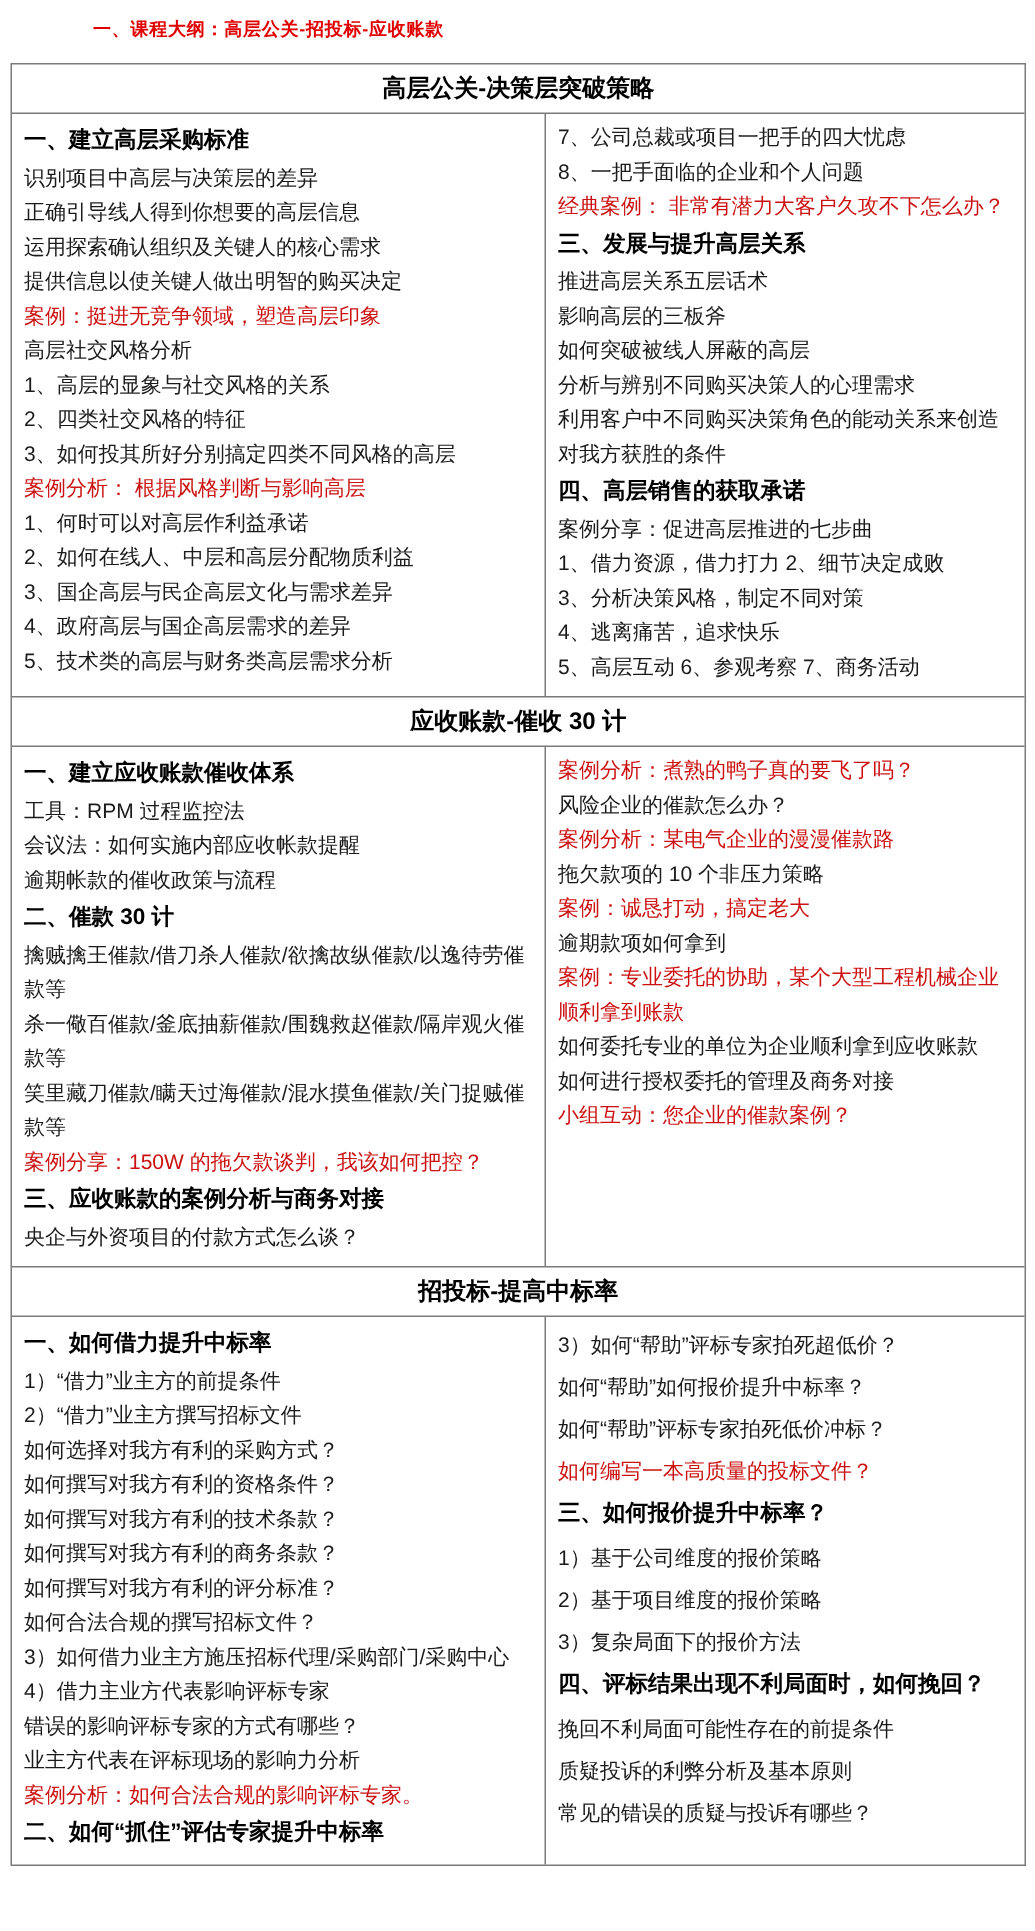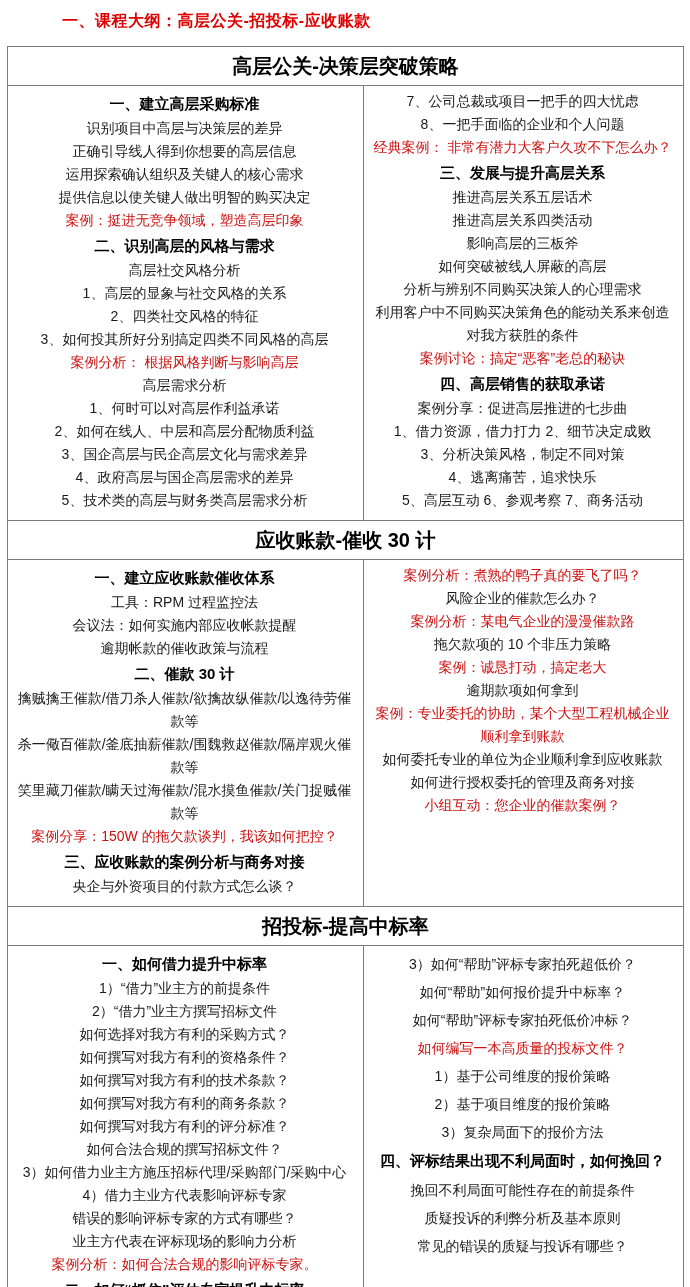"一、课程大纲：高层公关-招投标-应收账款" .doc-title { font-size: 16px -> 12px }
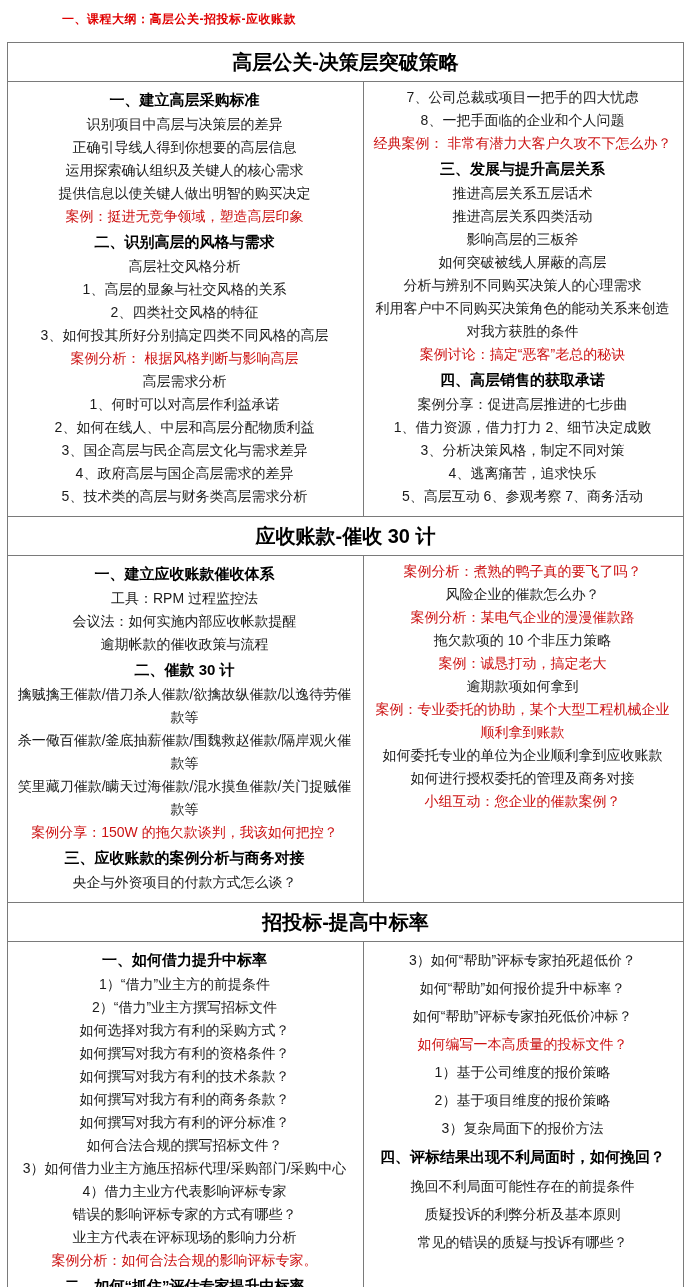"高层公关-决策层突破策略" .sec-header { font-size: 20px -> 16px }
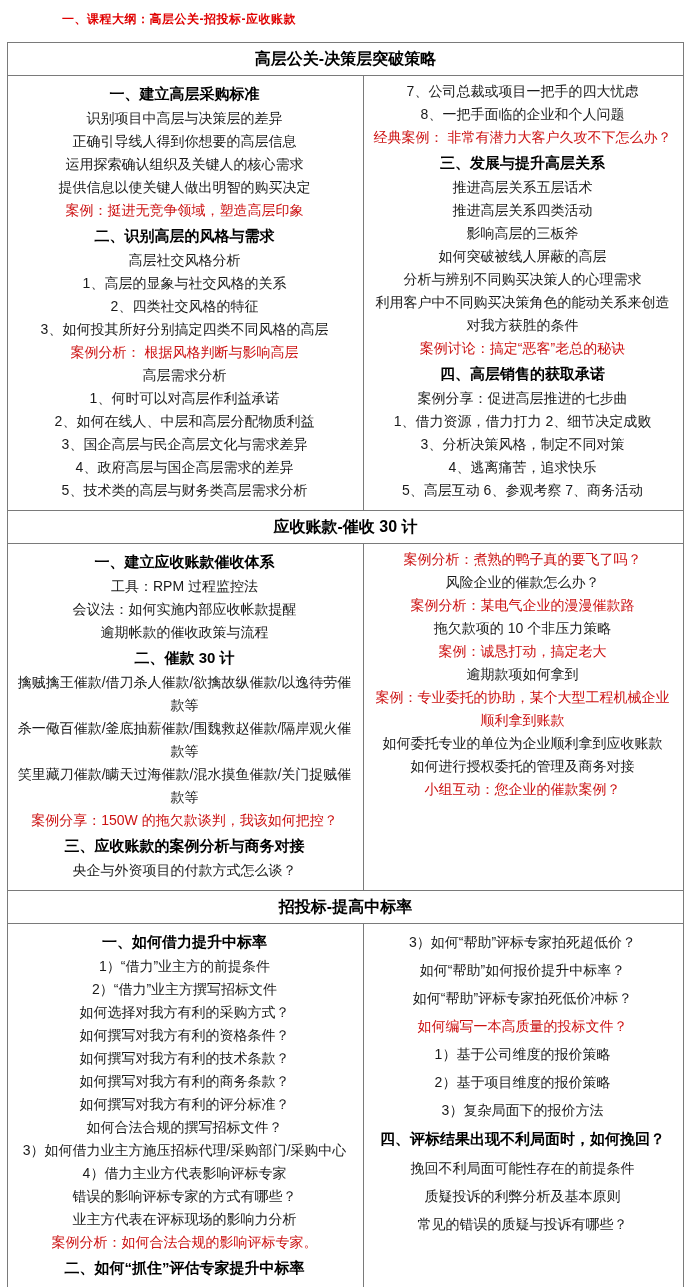"一、建立高层采购标准" .cell { text-align: center -> none }
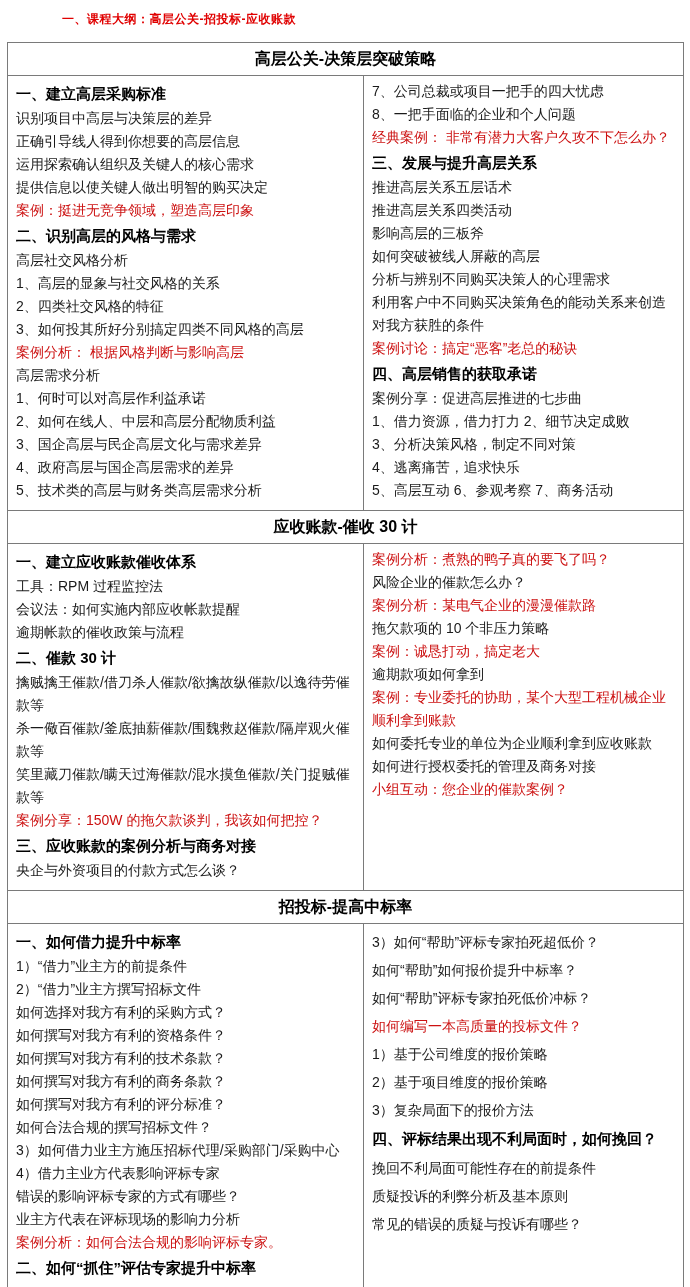"推进高层关系四类活动" div.line { html: <div>推进高层关系四类活动</div> -> none }
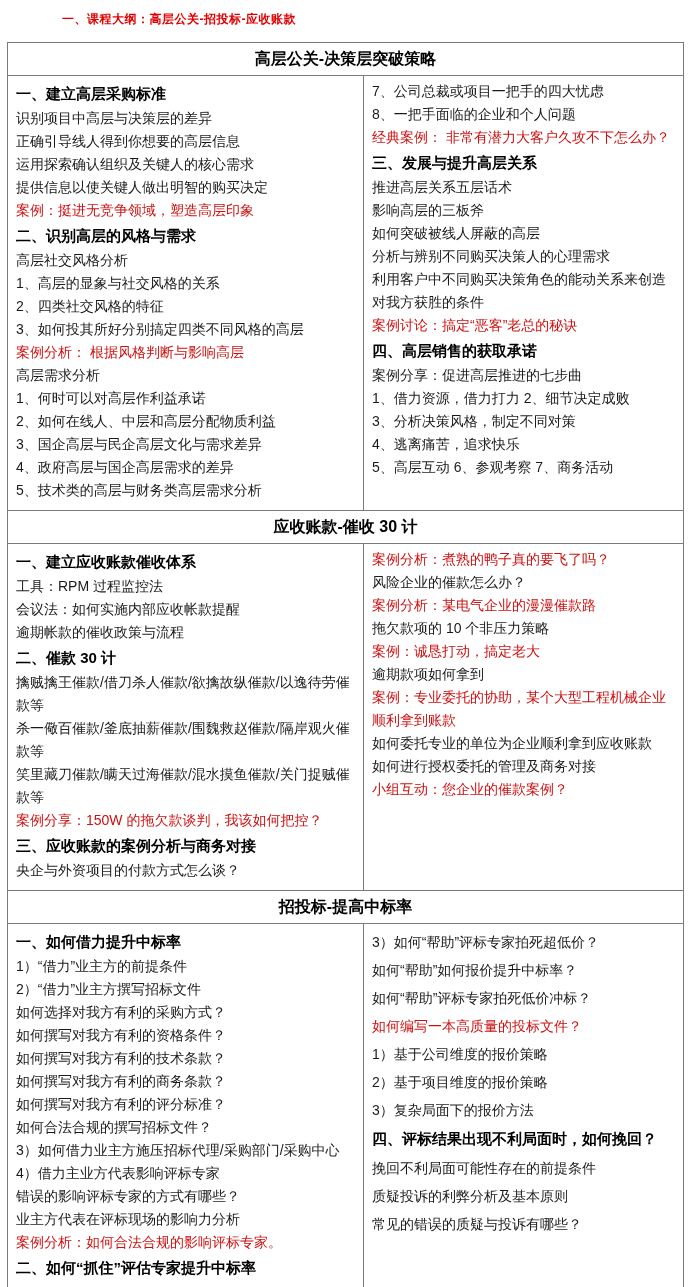"二、识别高层的风格与需求" div.line { html: <div>二、识别高层的风格与需求</div> -> none }
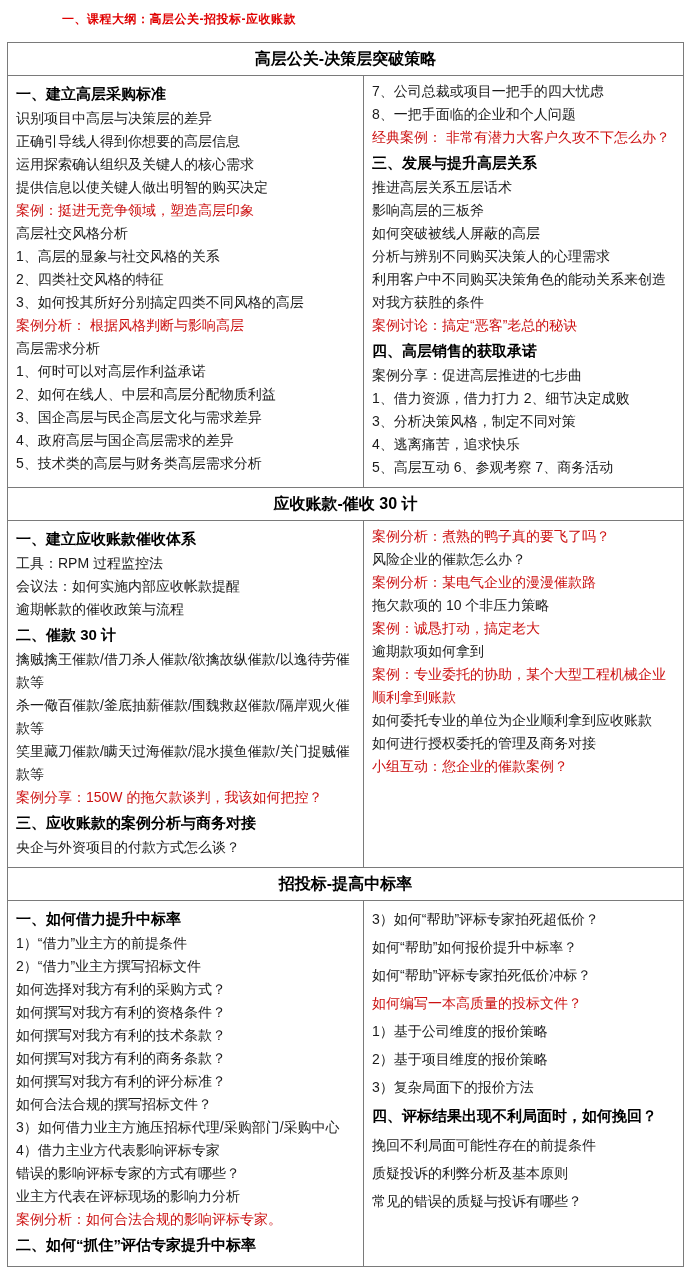"案例讨论：搞定“恶客”老总的秘诀" div.line { html: <div>案例讨论：搞定“恶客”老总的秘诀</div> -> none }
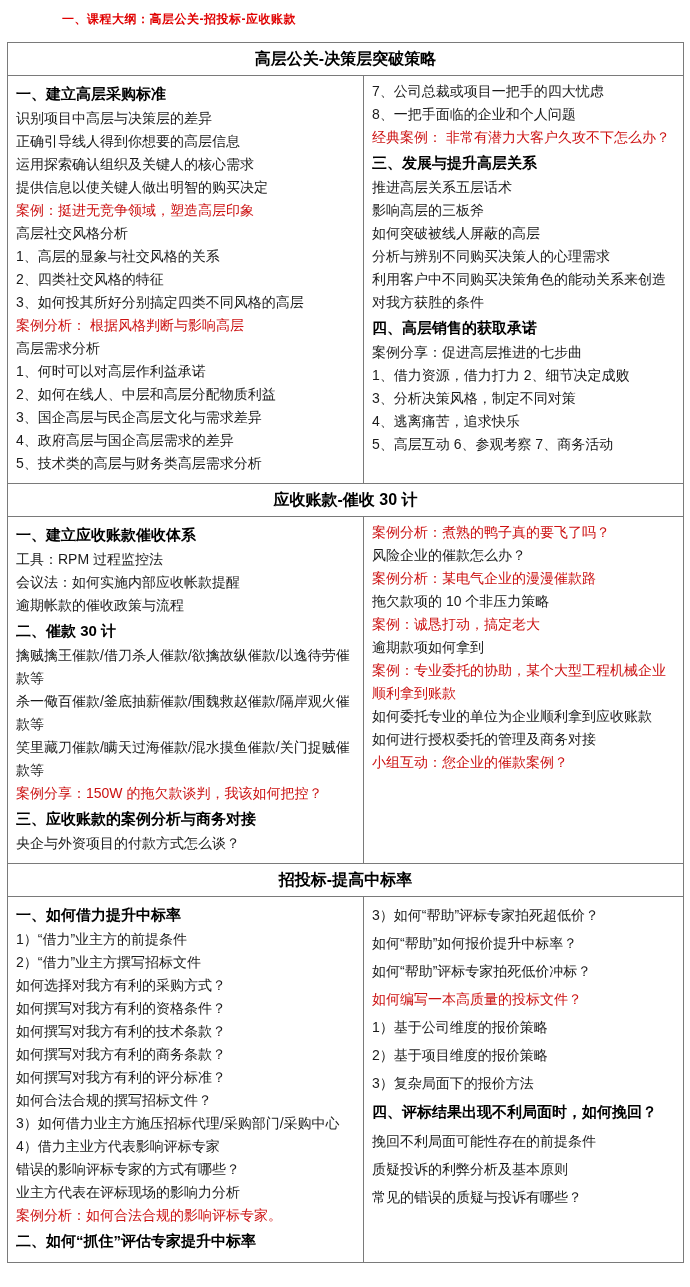"高层需求分析" div.line { html: <div>高层需求分析</div> -> none }
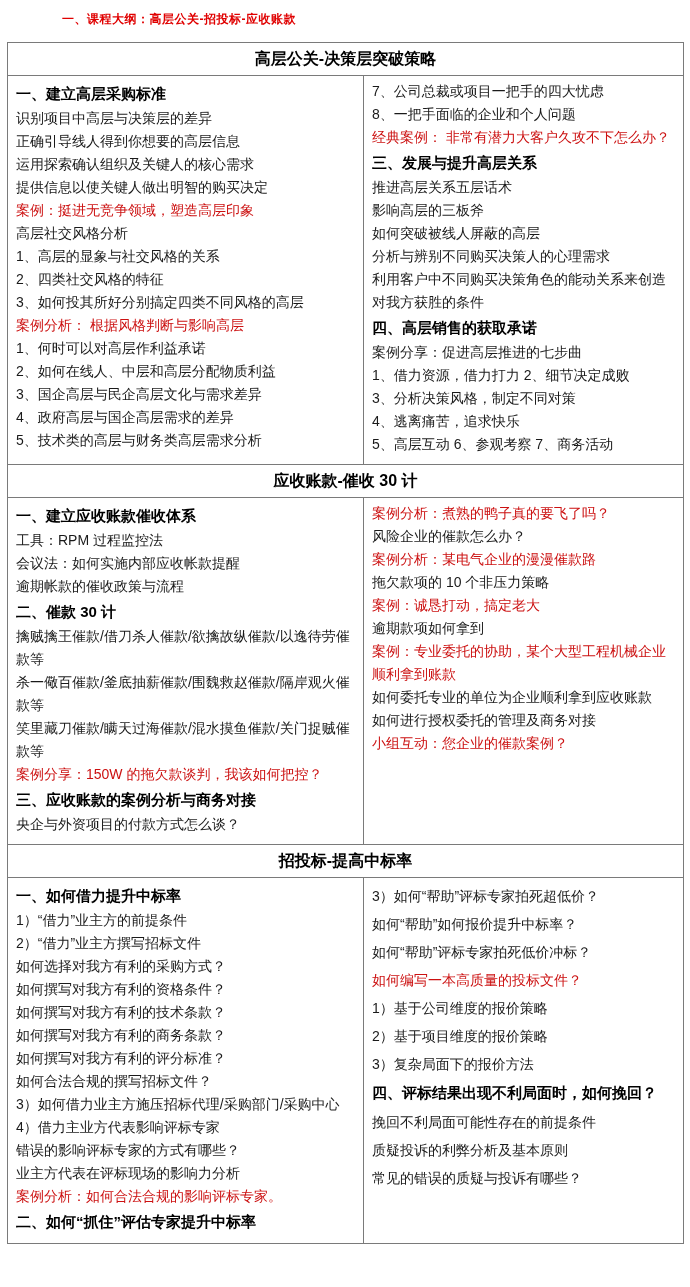"三、如何报价提升中标率？" div.line { html: none -> <div>三、如何报价提升中标率？</div> }
